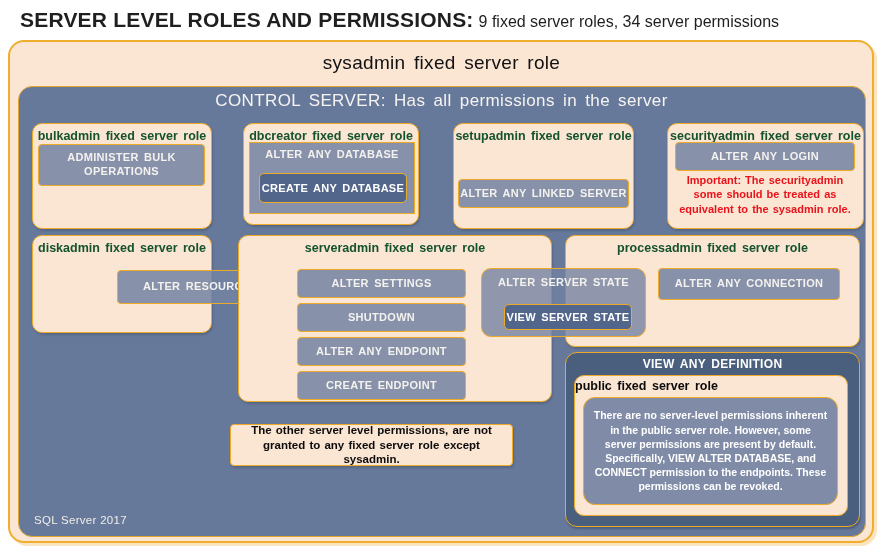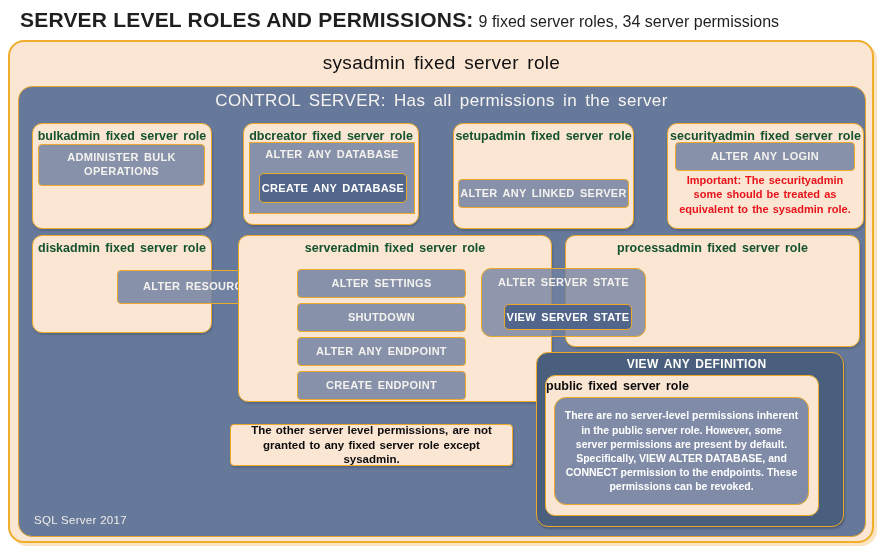"ALTER ANY CONNECTION" div.perm { html: none -> <div>ALTER ANY CONNECTION</div> }
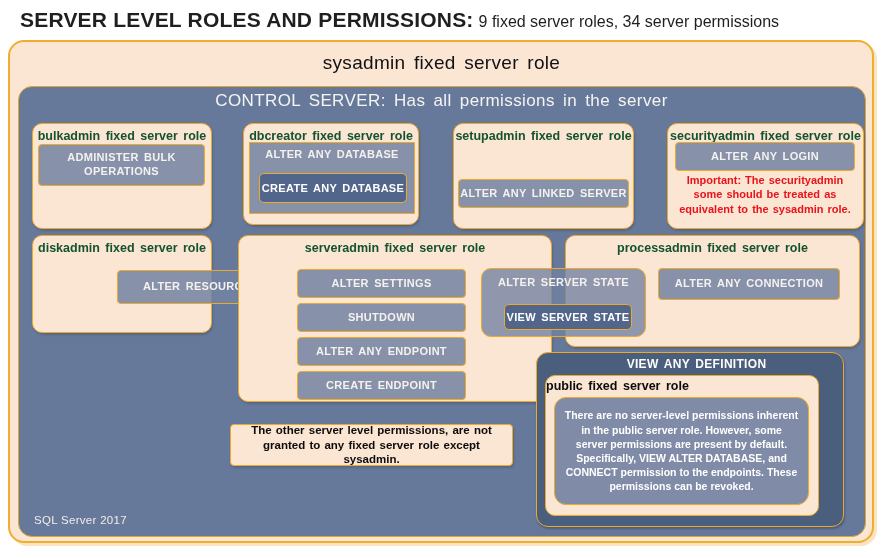"VIEW ANY DEFINITION" .definition-box { left: 536px -> 565px; padding-left: 13px -> none }
